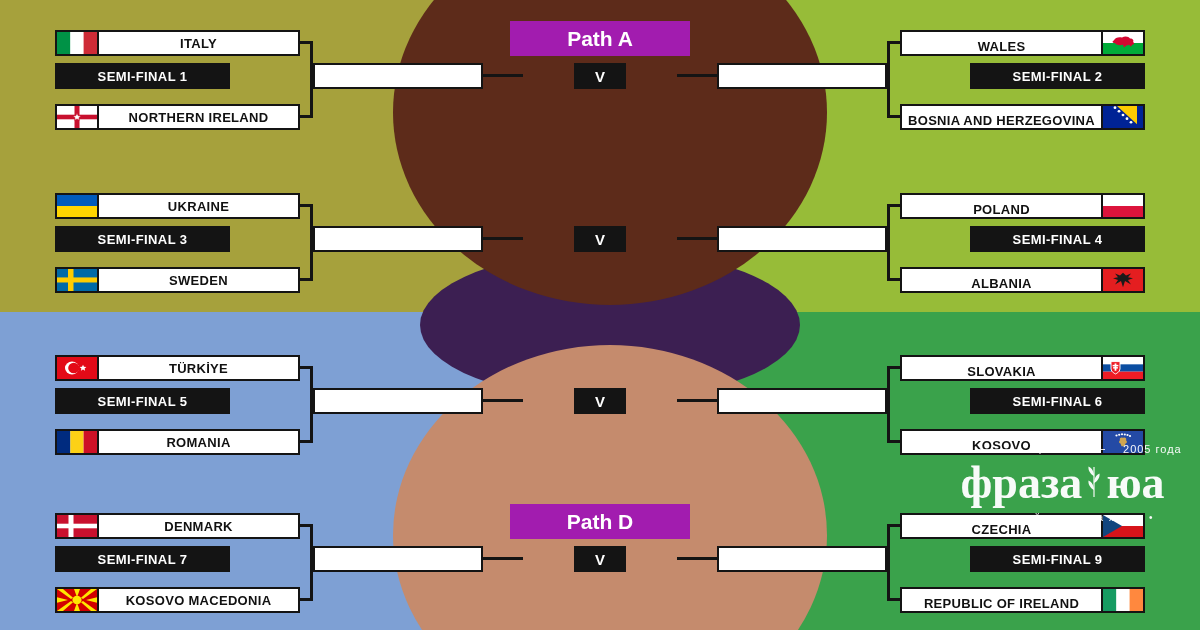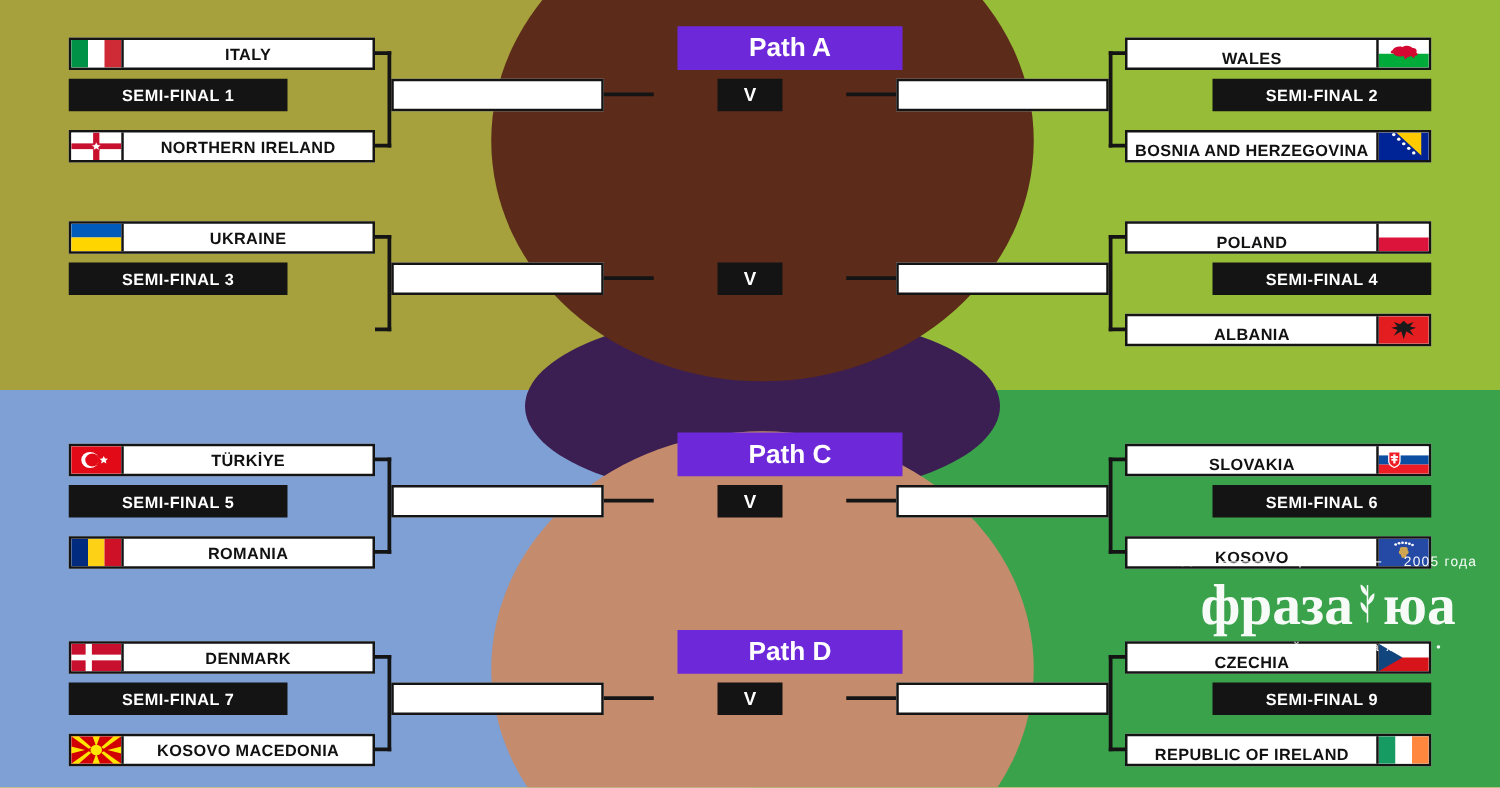"Path A" .banner { background: #6d28d9 -> #a21caf; margin-left: 32px -> none }
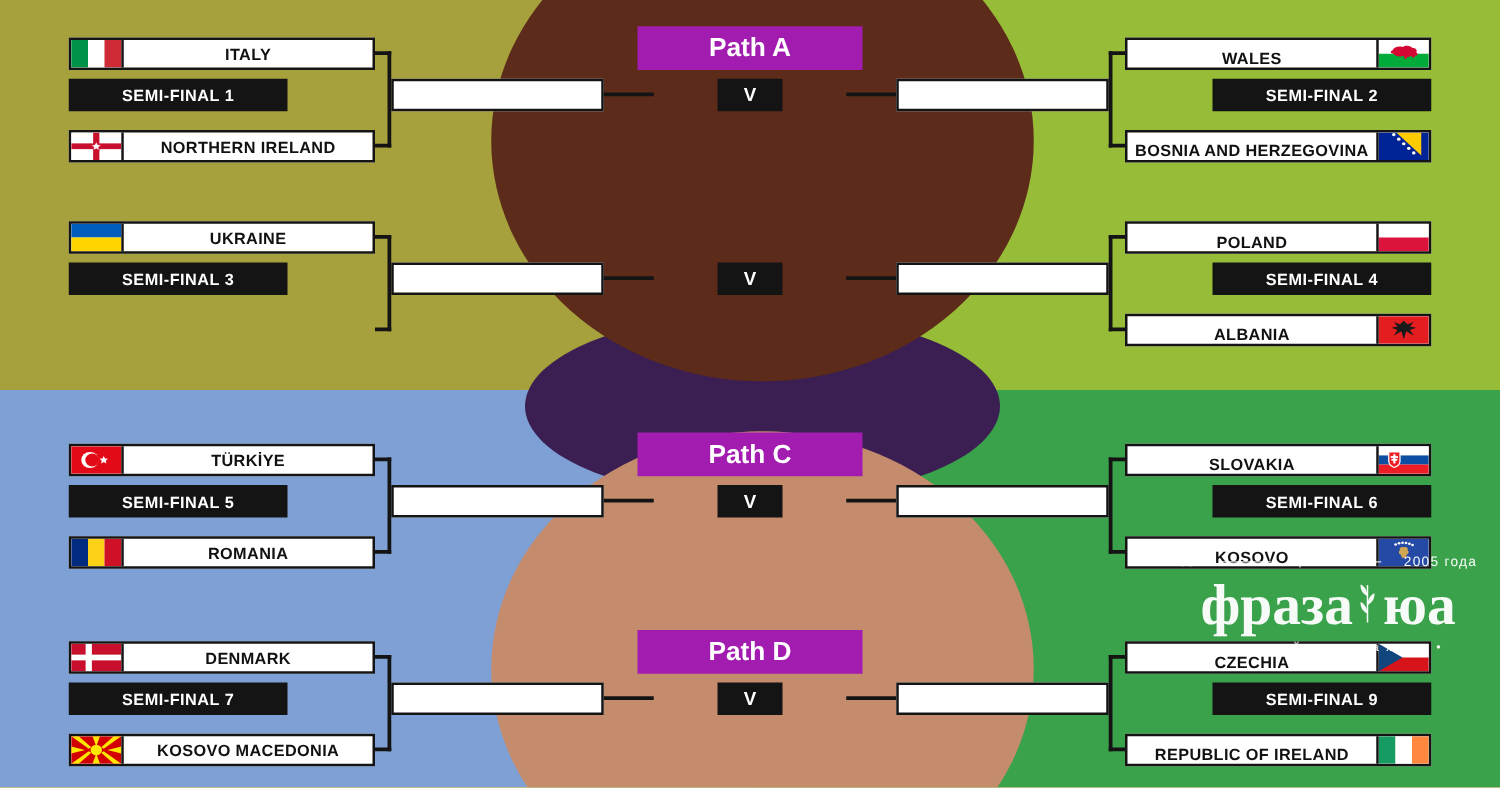"UKRAINE" section.path { top: 168px -> 184px }
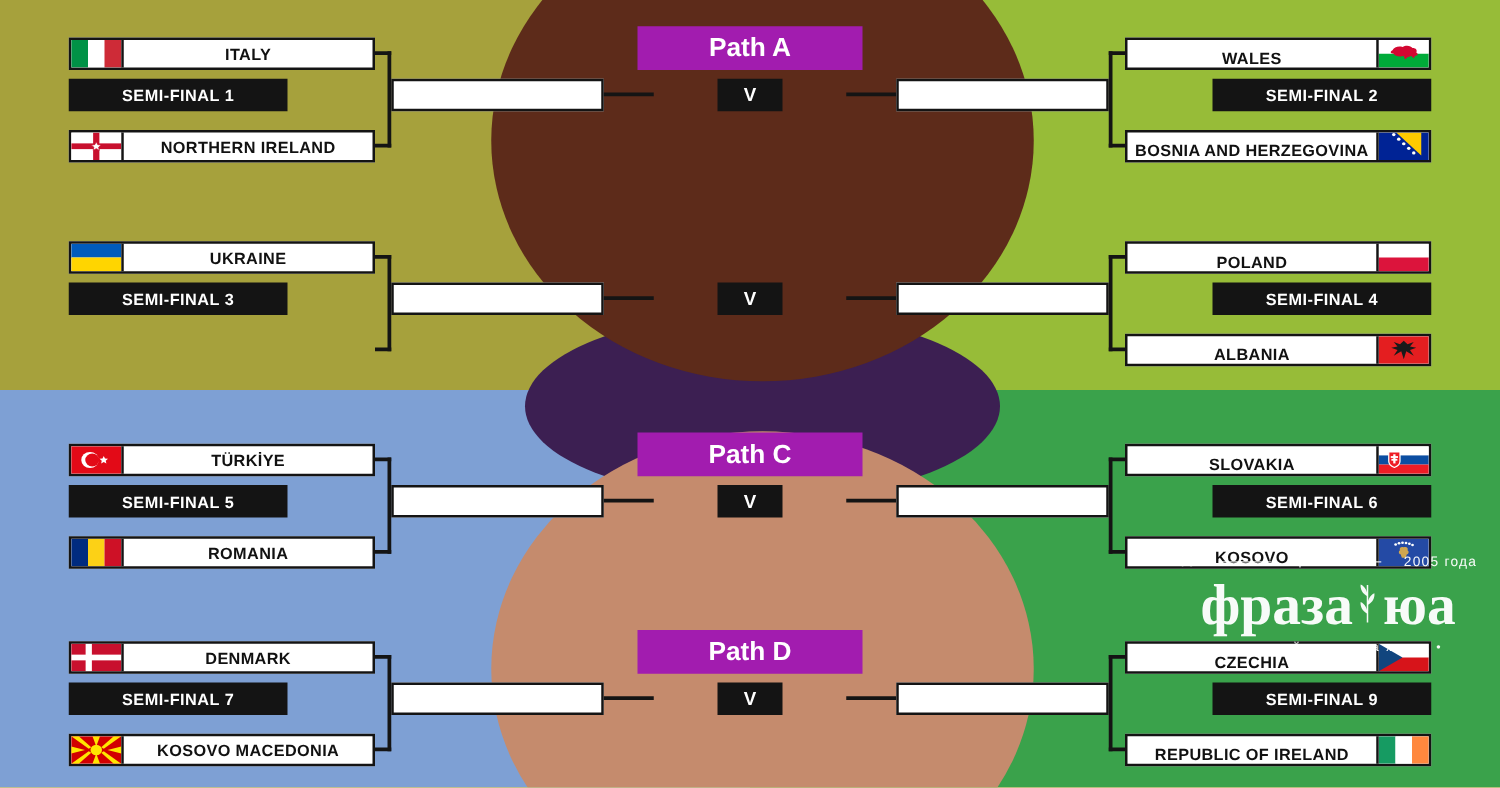"SWEDEN" div.box { html: none -> <div> <span> <svg> <rect></rect> <rect></rect> <rect></rect> </svg> </span> <span>SWEDEN</span> </div> }
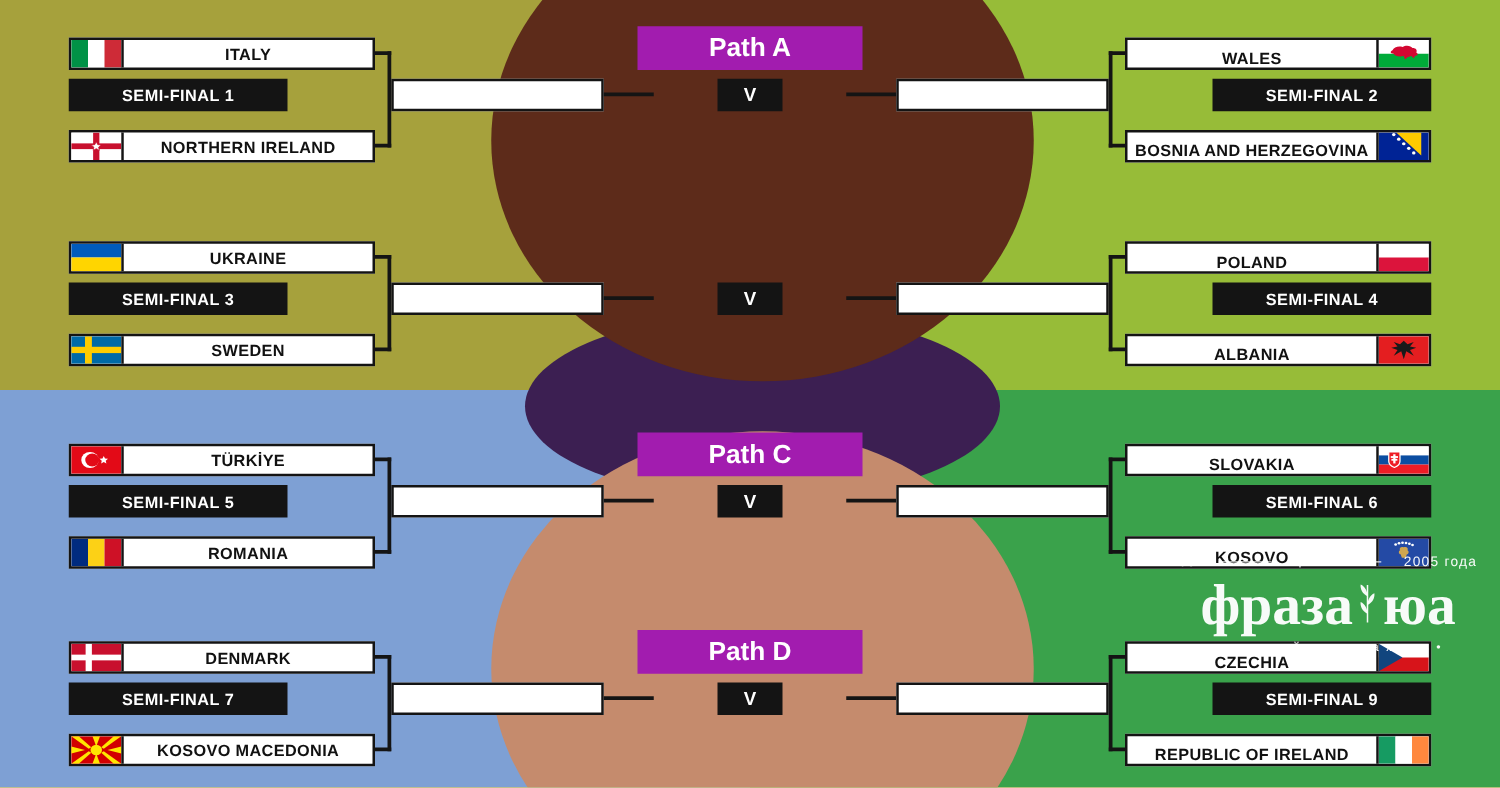"Path C" div.box { html: <div>Path C</div> -> none }
